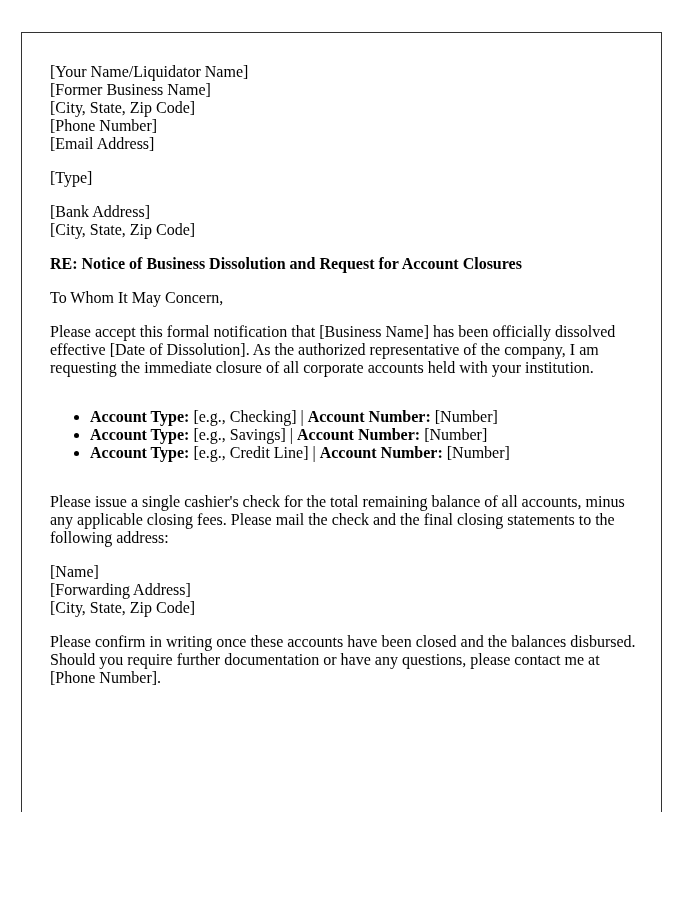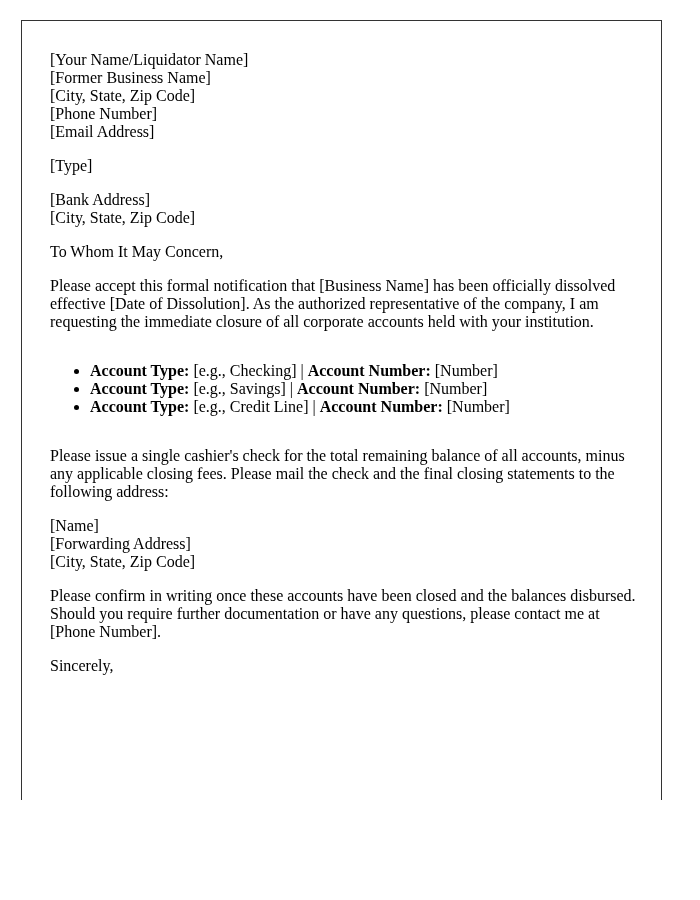"[Your Name/Liquidator Name]" .letter-frame { top: 20px -> 32px }
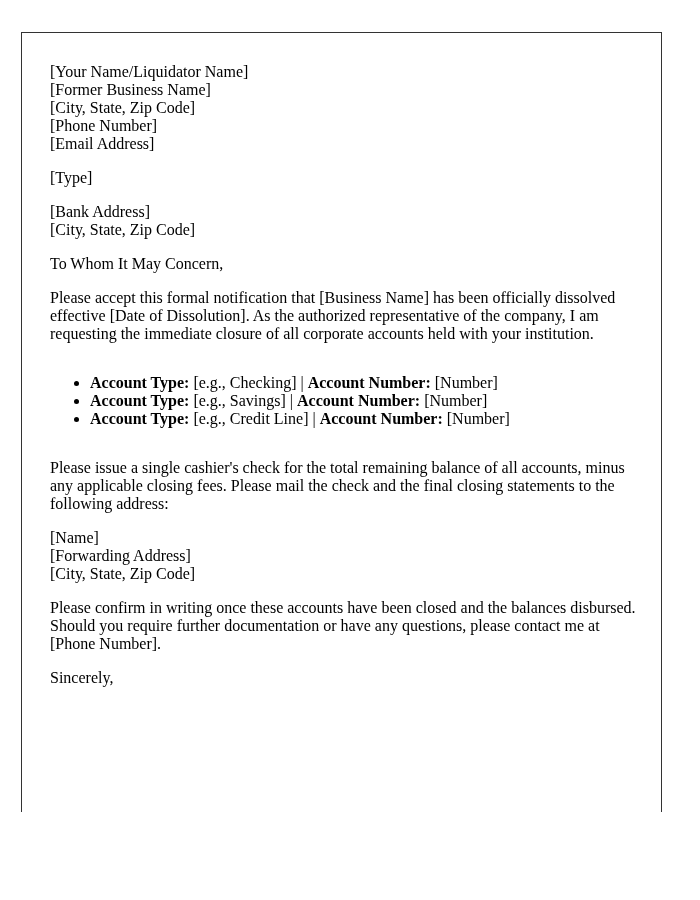"RE: Notice of Business Dissolution" div.para { html: none -> <div>RE: Notice of Business Dissolution and Request for Account Closures</div> }
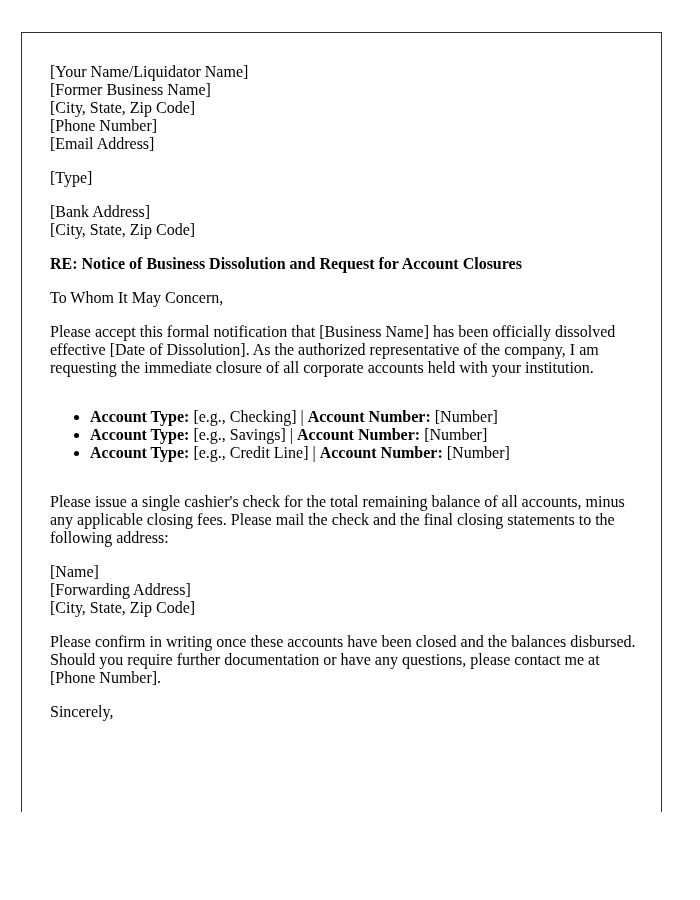"Sincerely," div.para { html: <div>Sincerely,</div> -> none }
